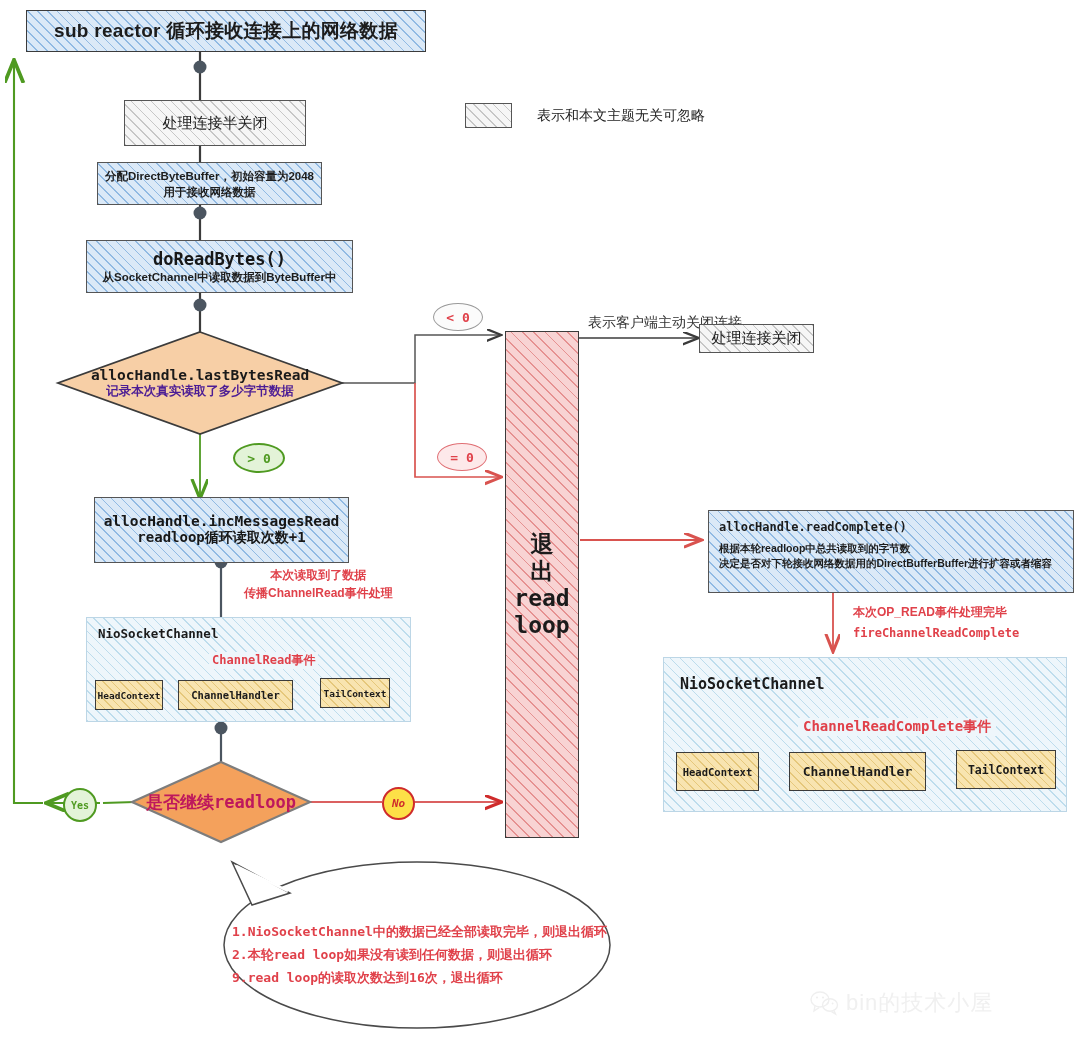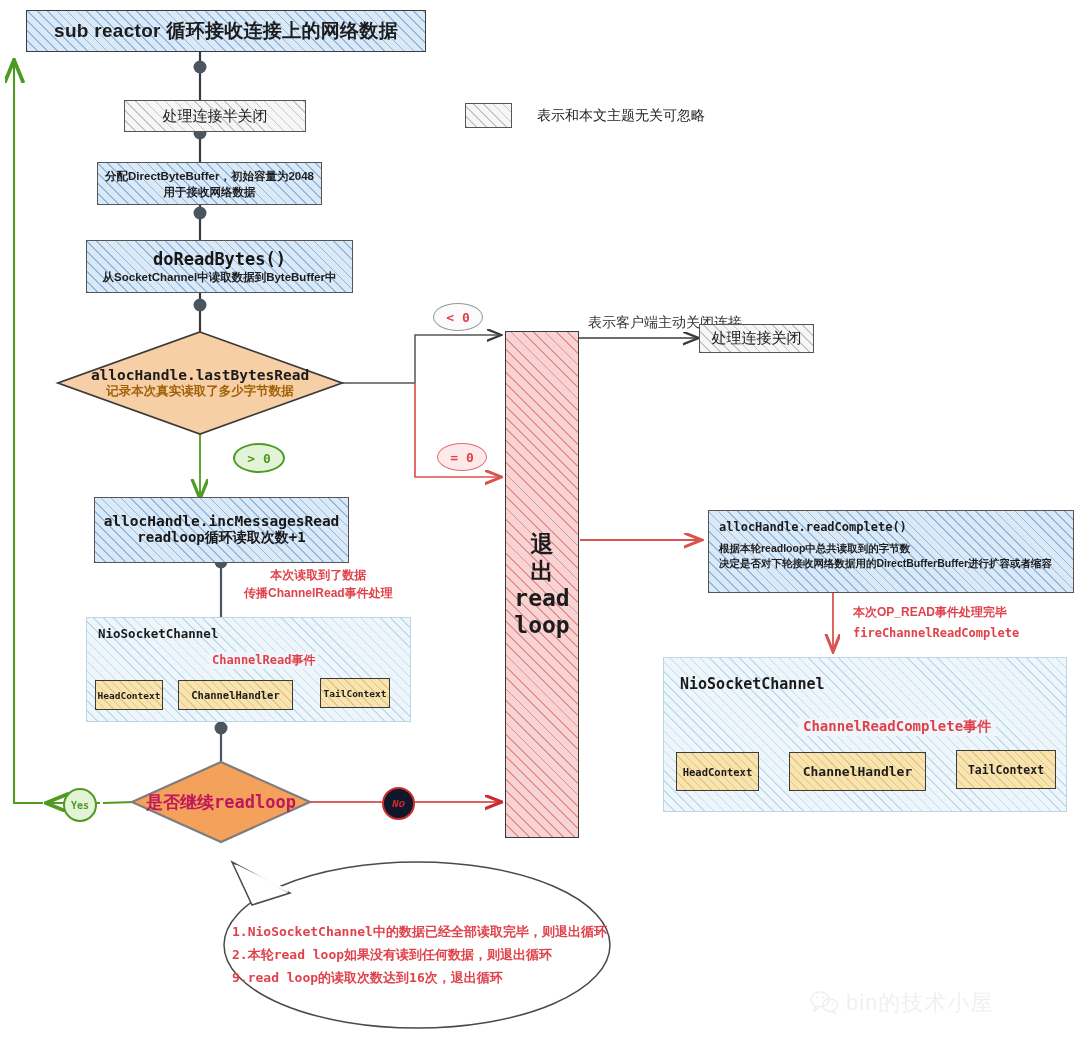"处理连接半关闭" div.node { height: 32px -> 46px }
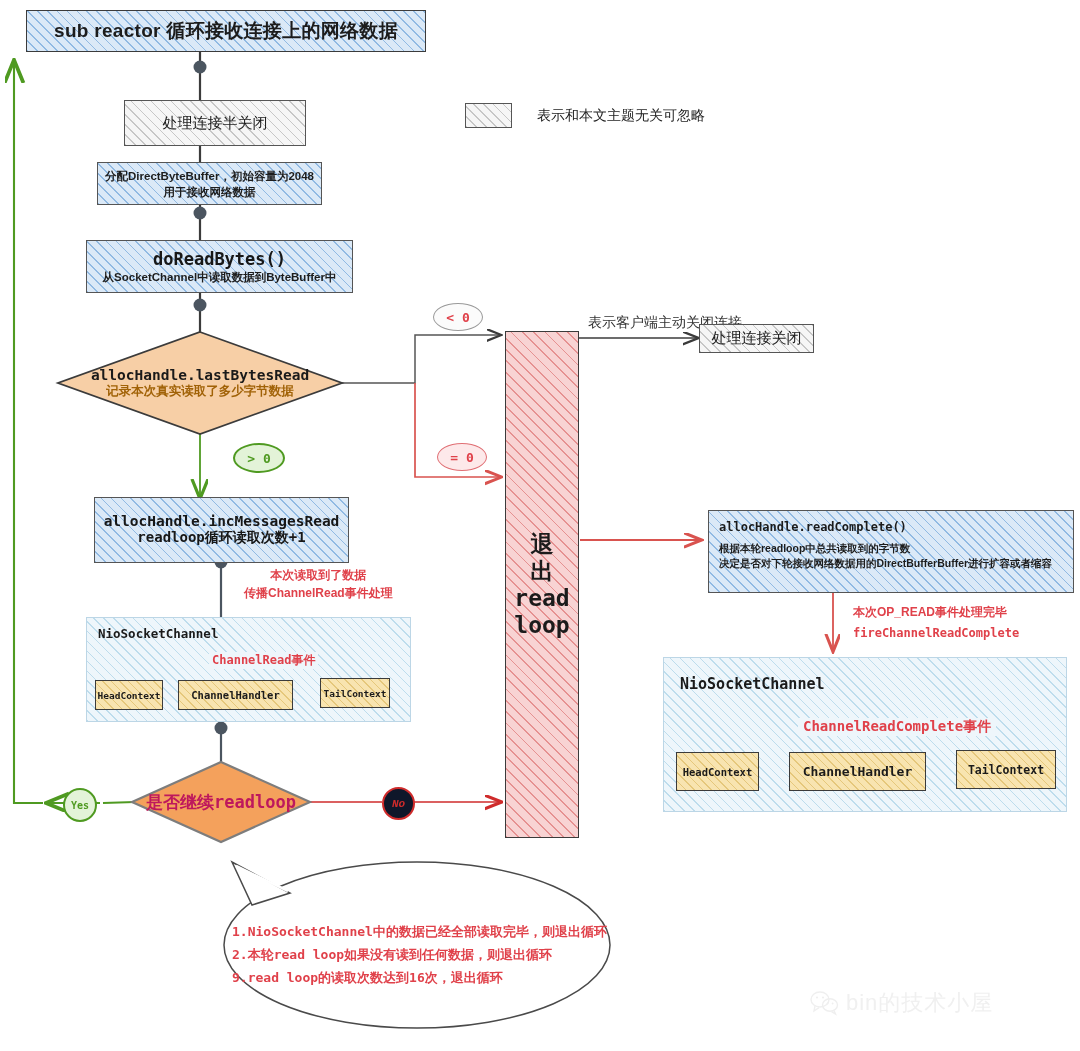"记录本次真实读取了多少字节数据" span { color: #a16207 -> #4c1d95 }
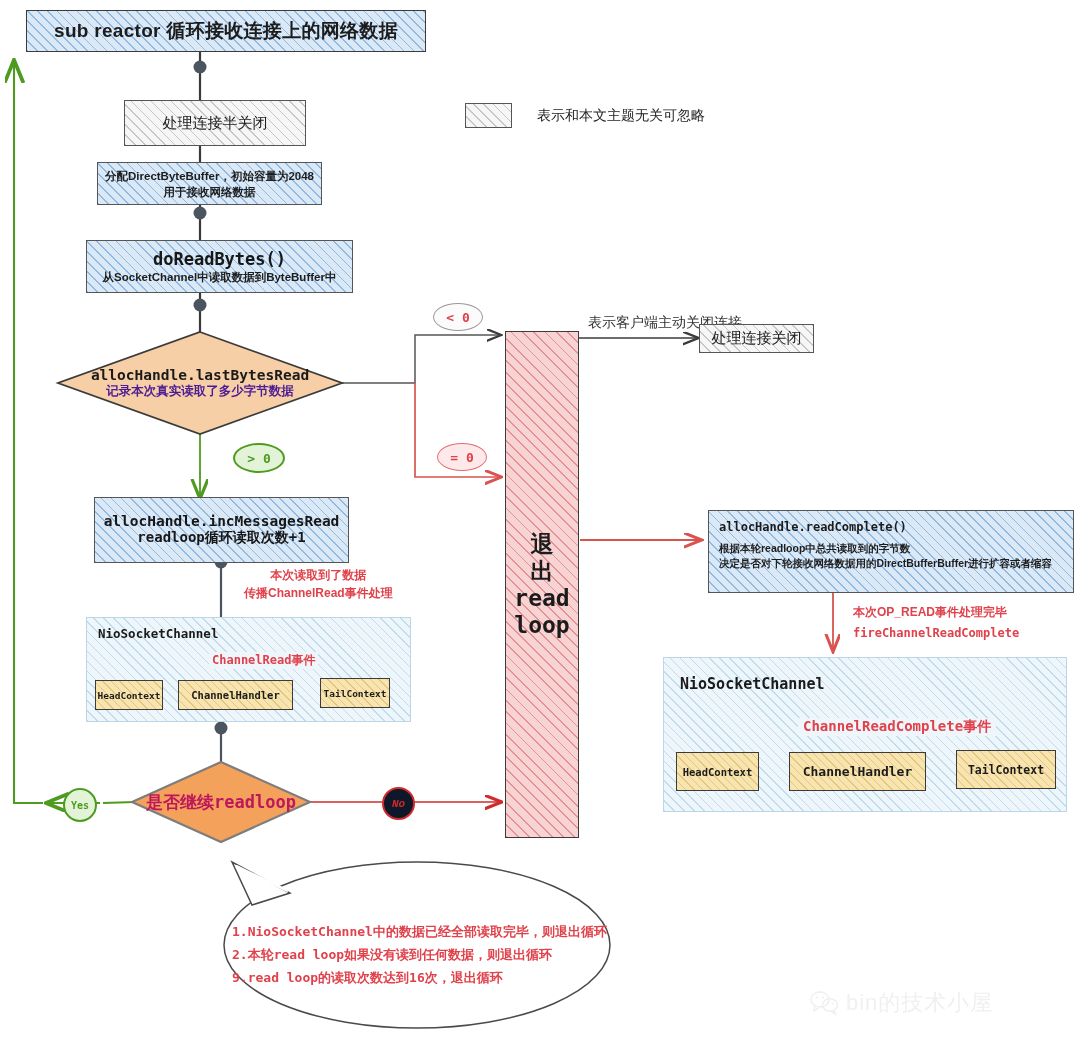"No" .badge-nored { background: #0f172a -> #fde047; font-family: Liberation Mono, monospace -> none }
